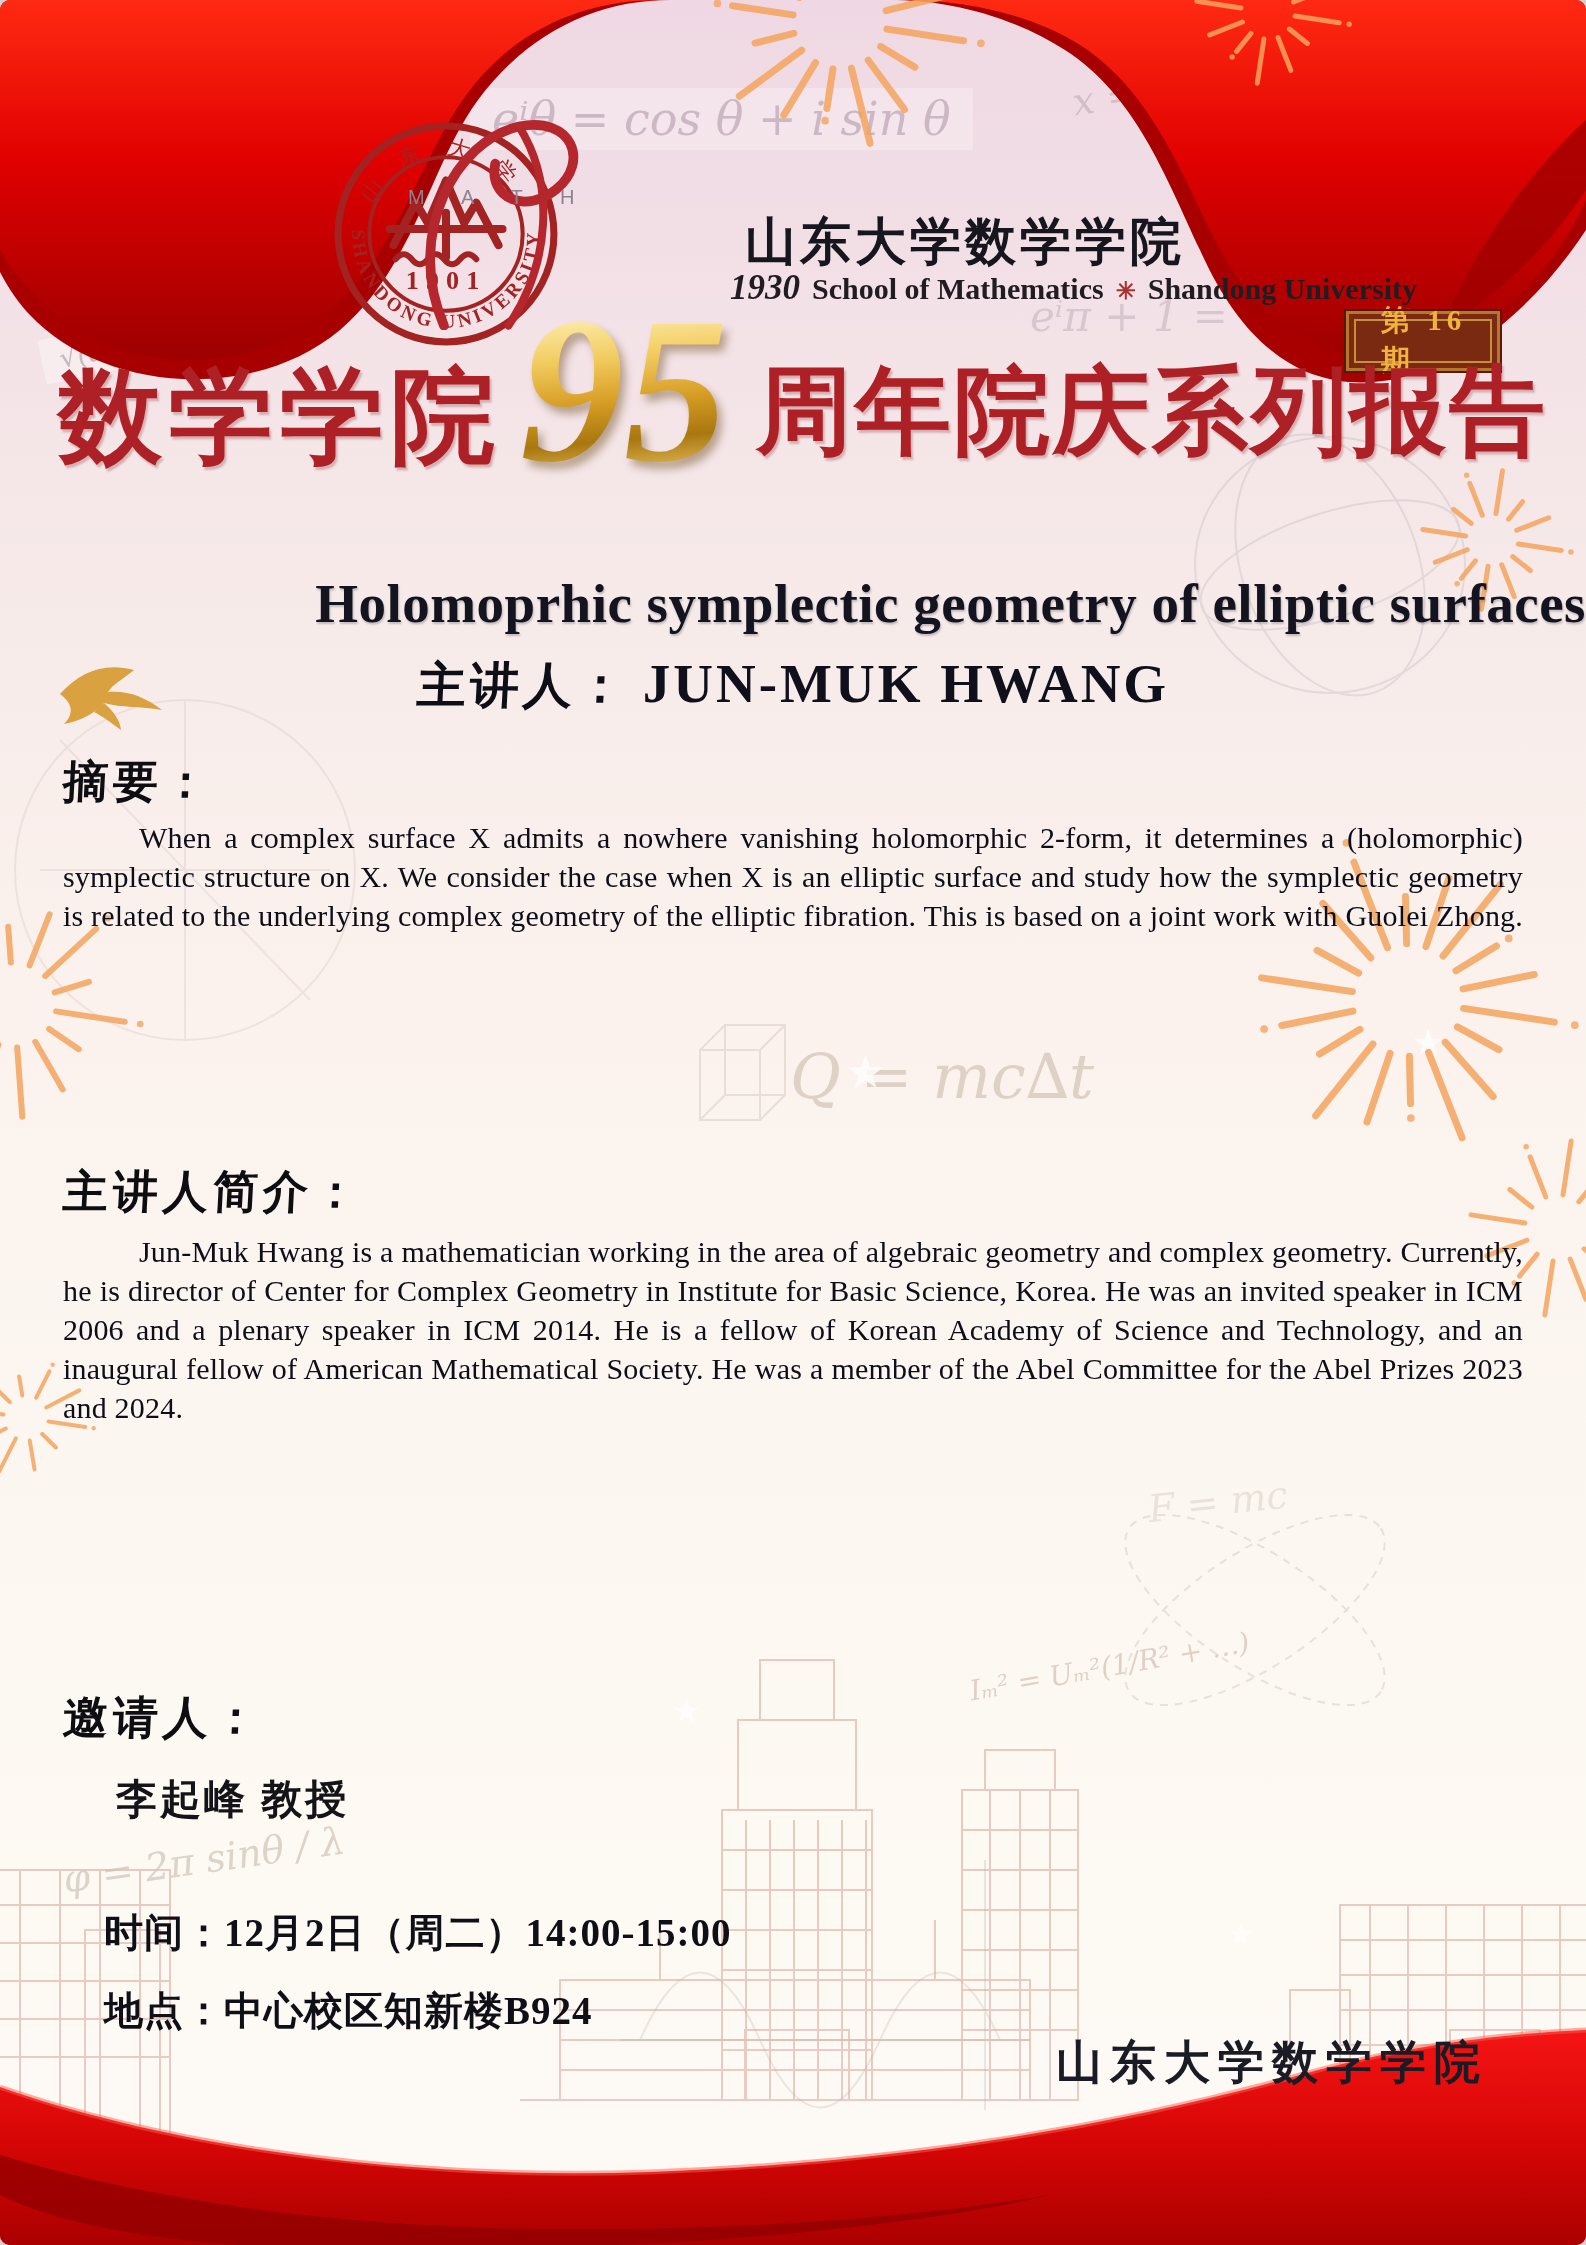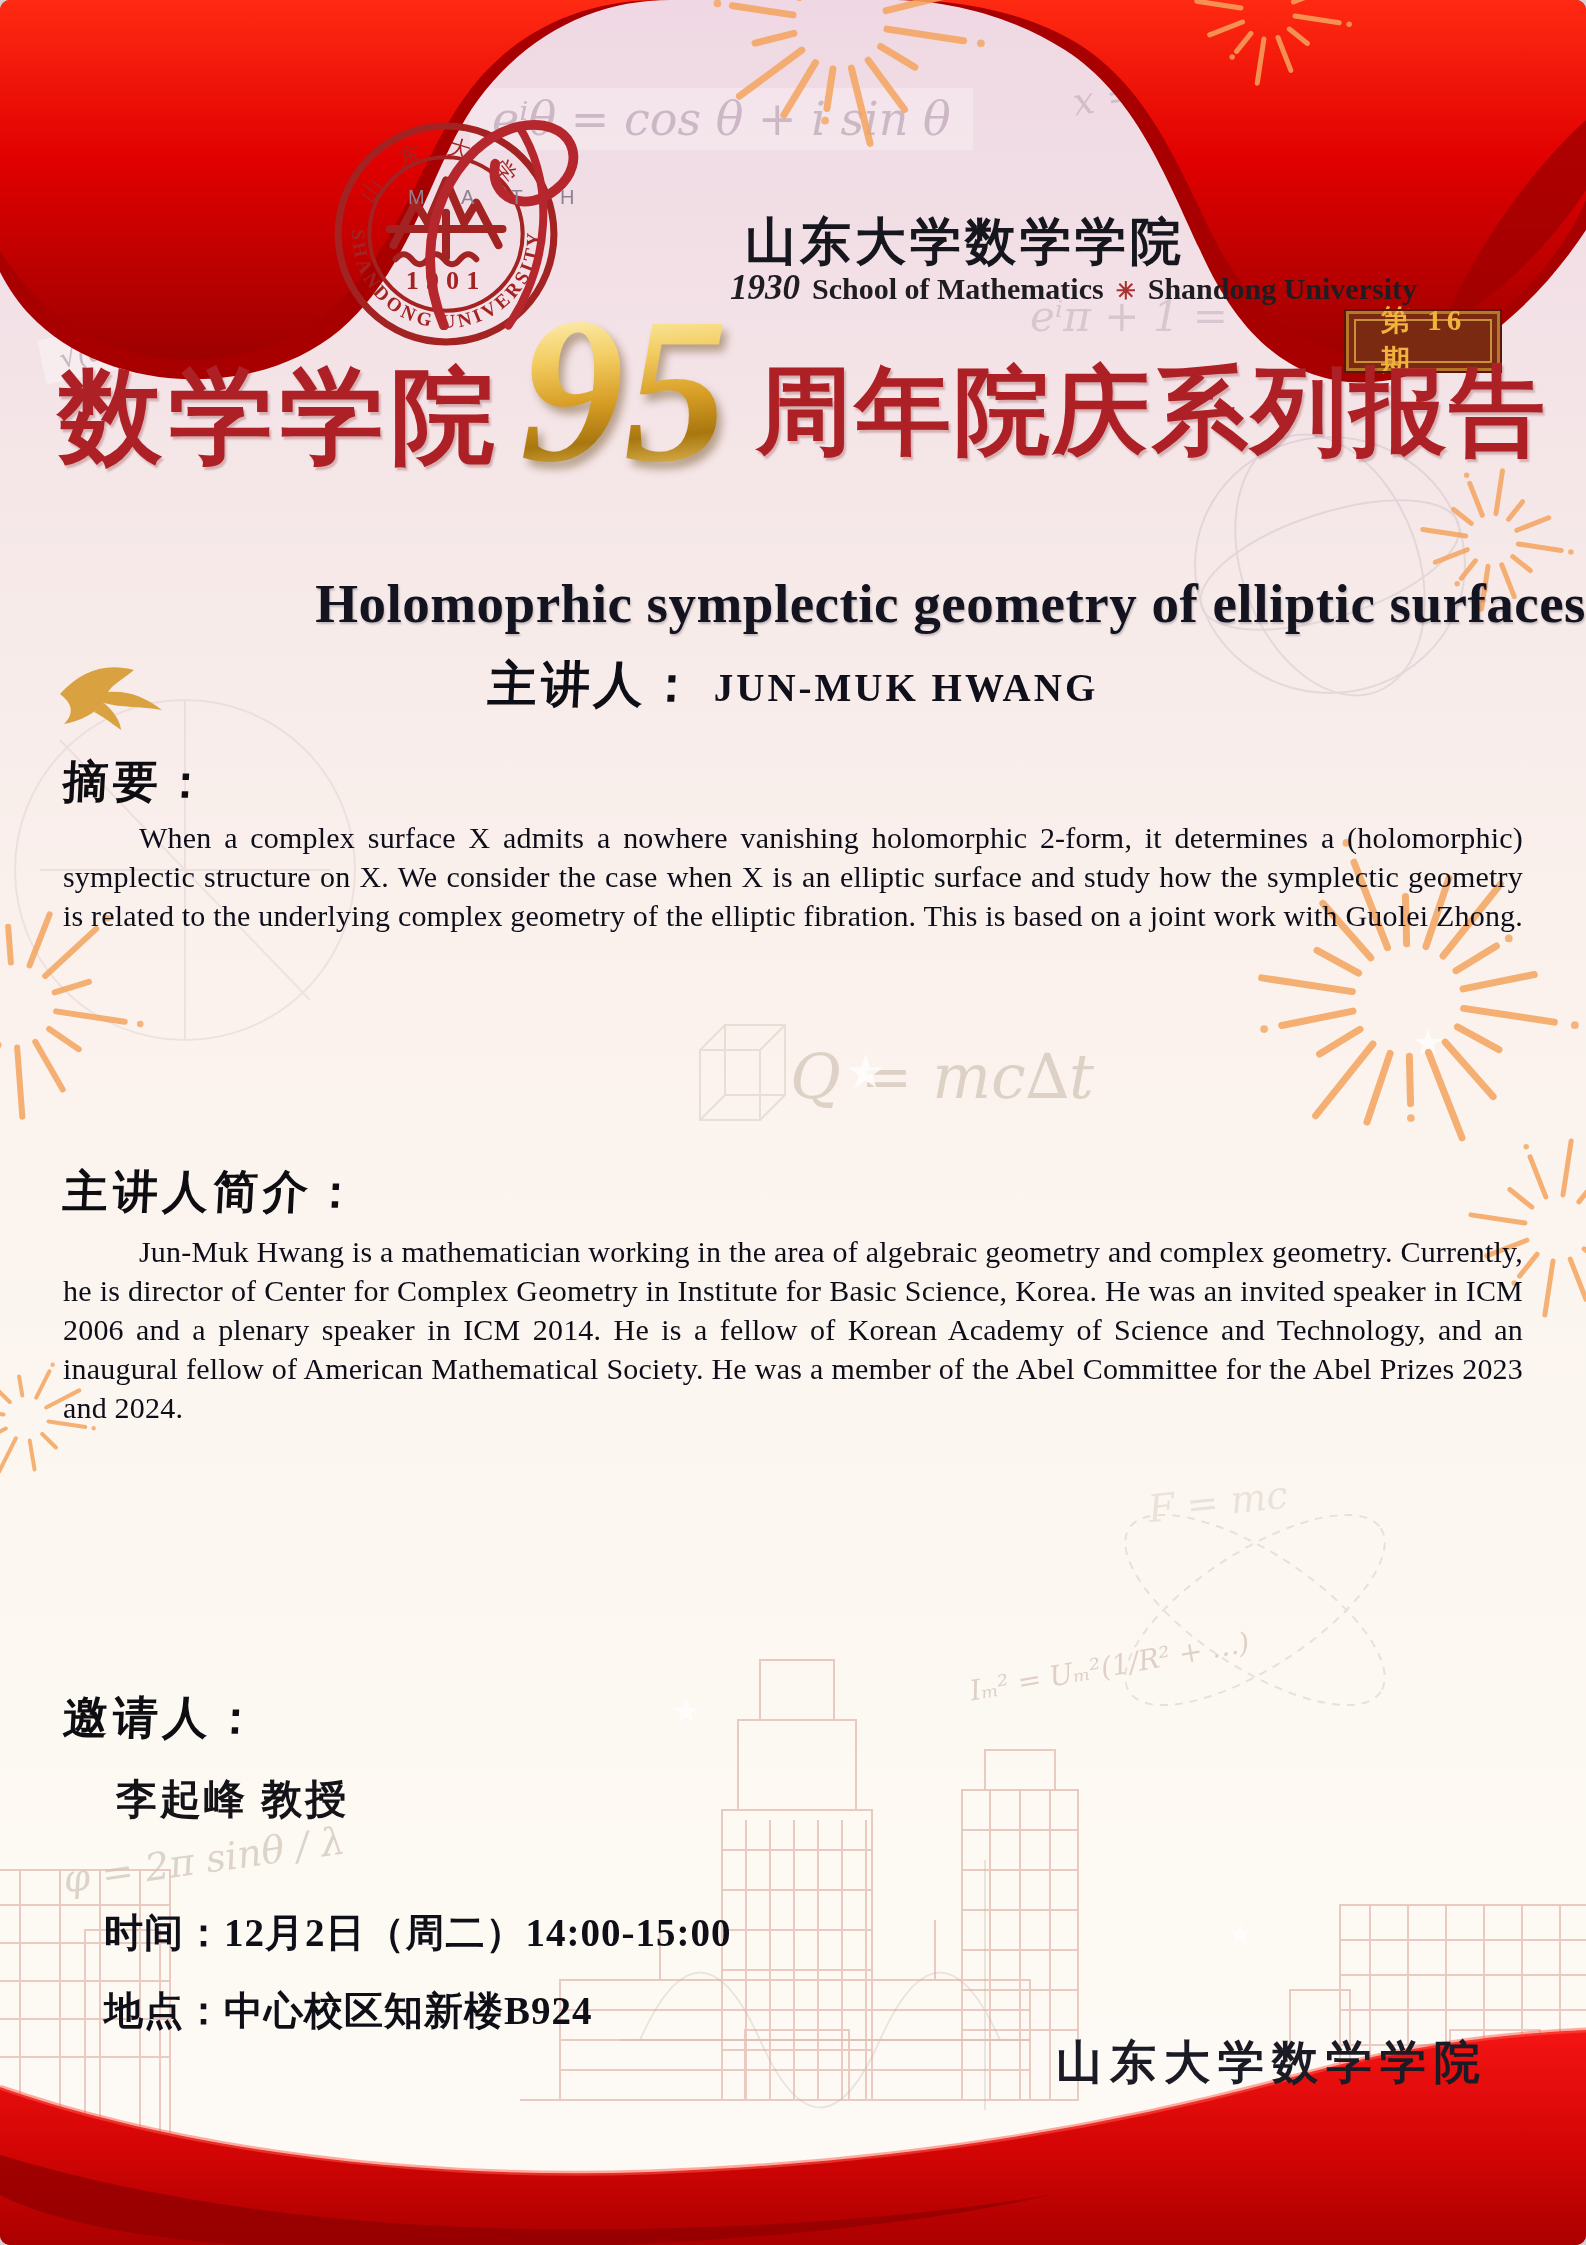"JUN-MUK HWANG" .speaker .name { font-size: 39px -> 55px }
